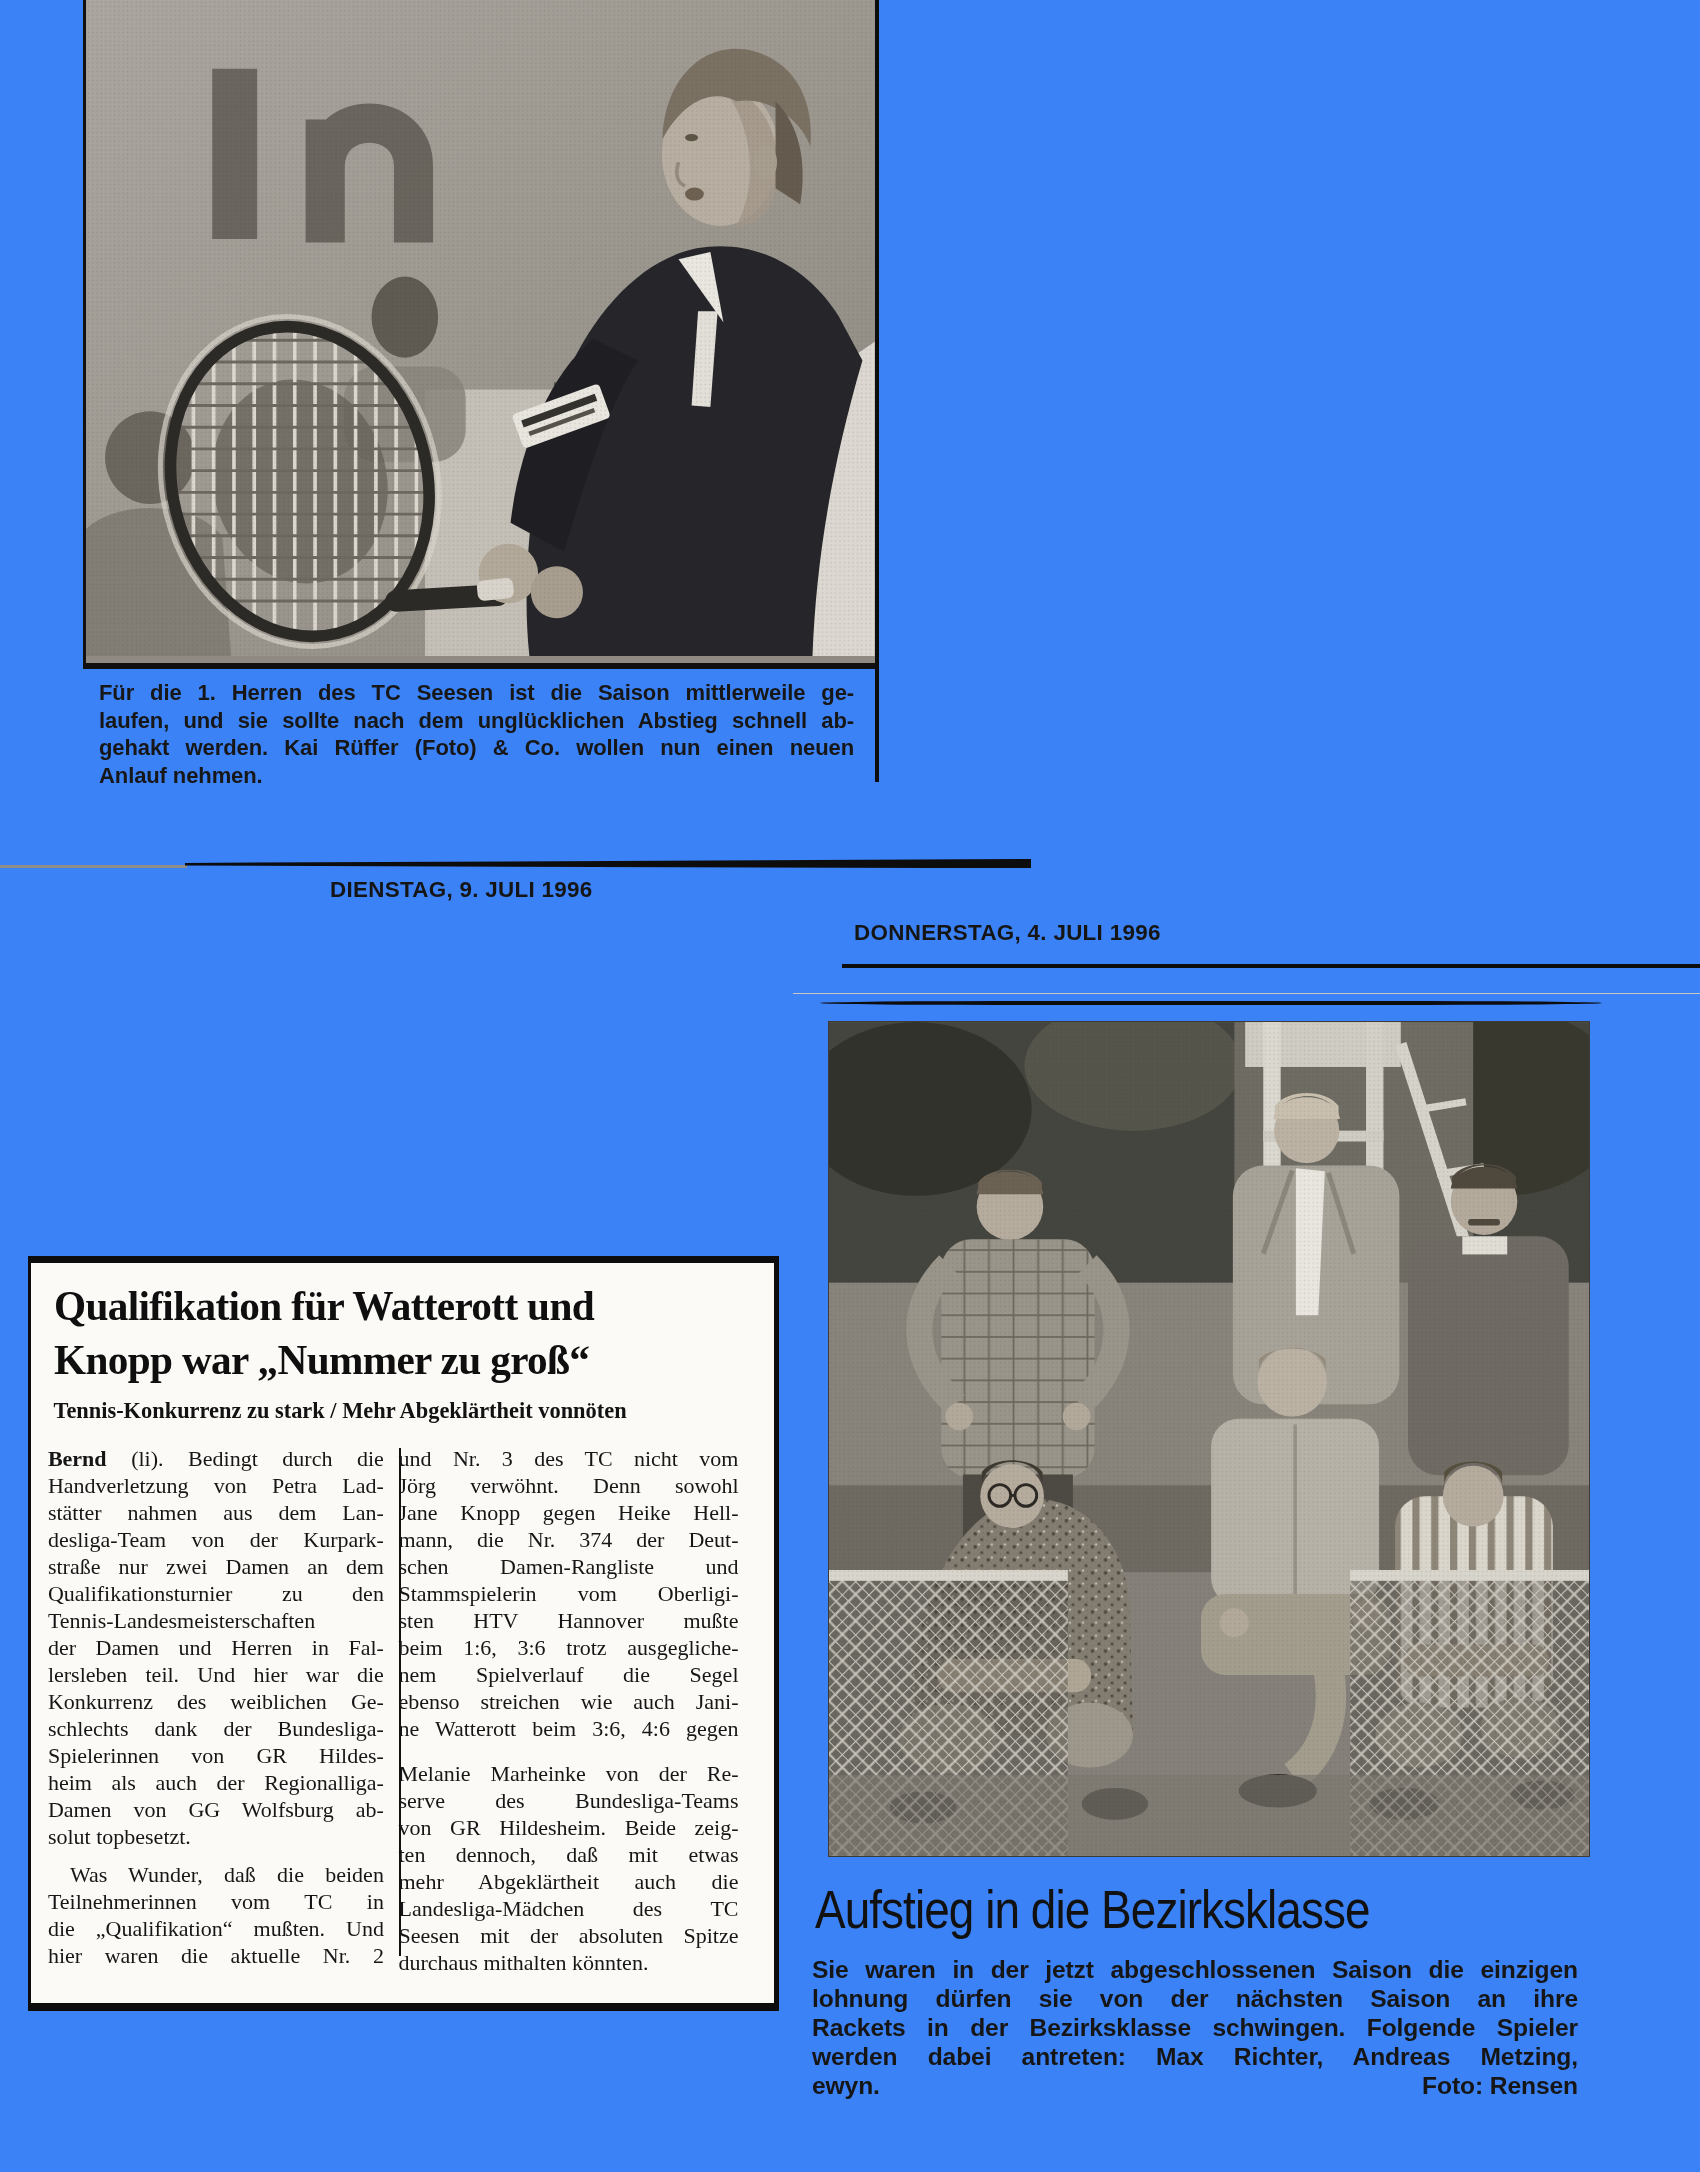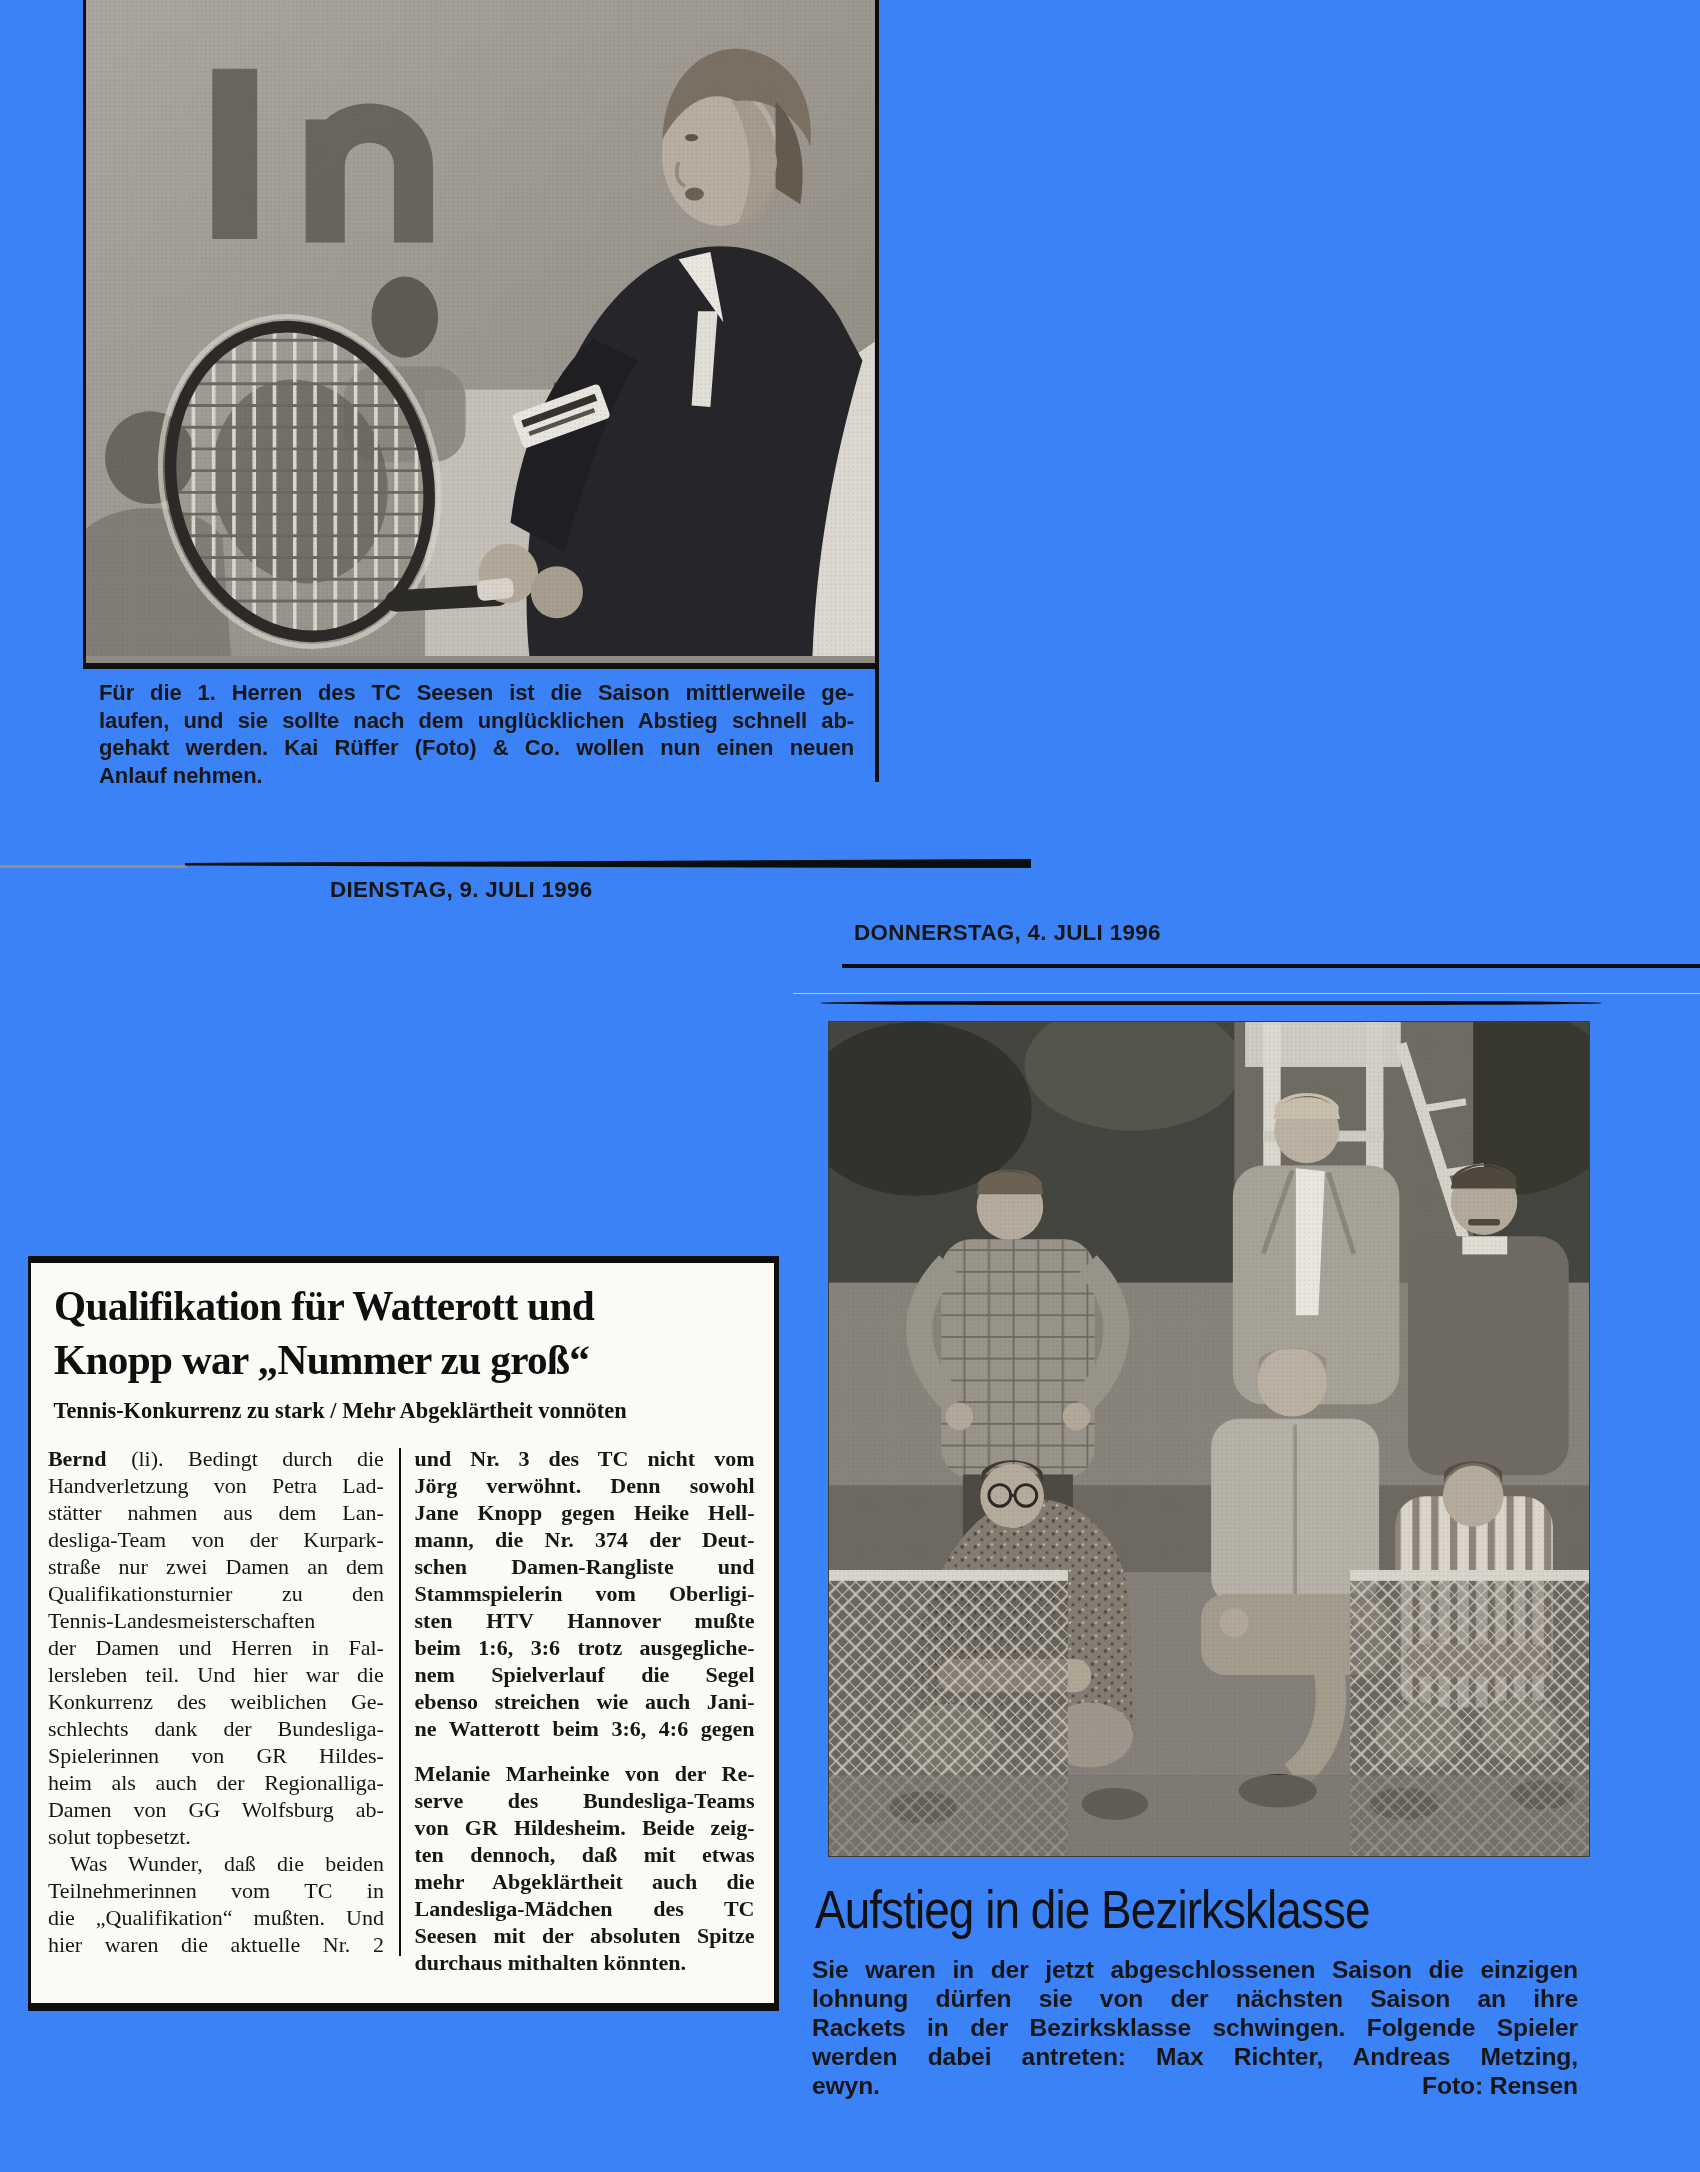"und Nr. 3 des TC" div.abs { font-weight: bold -> none; left: 384px -> 368px }
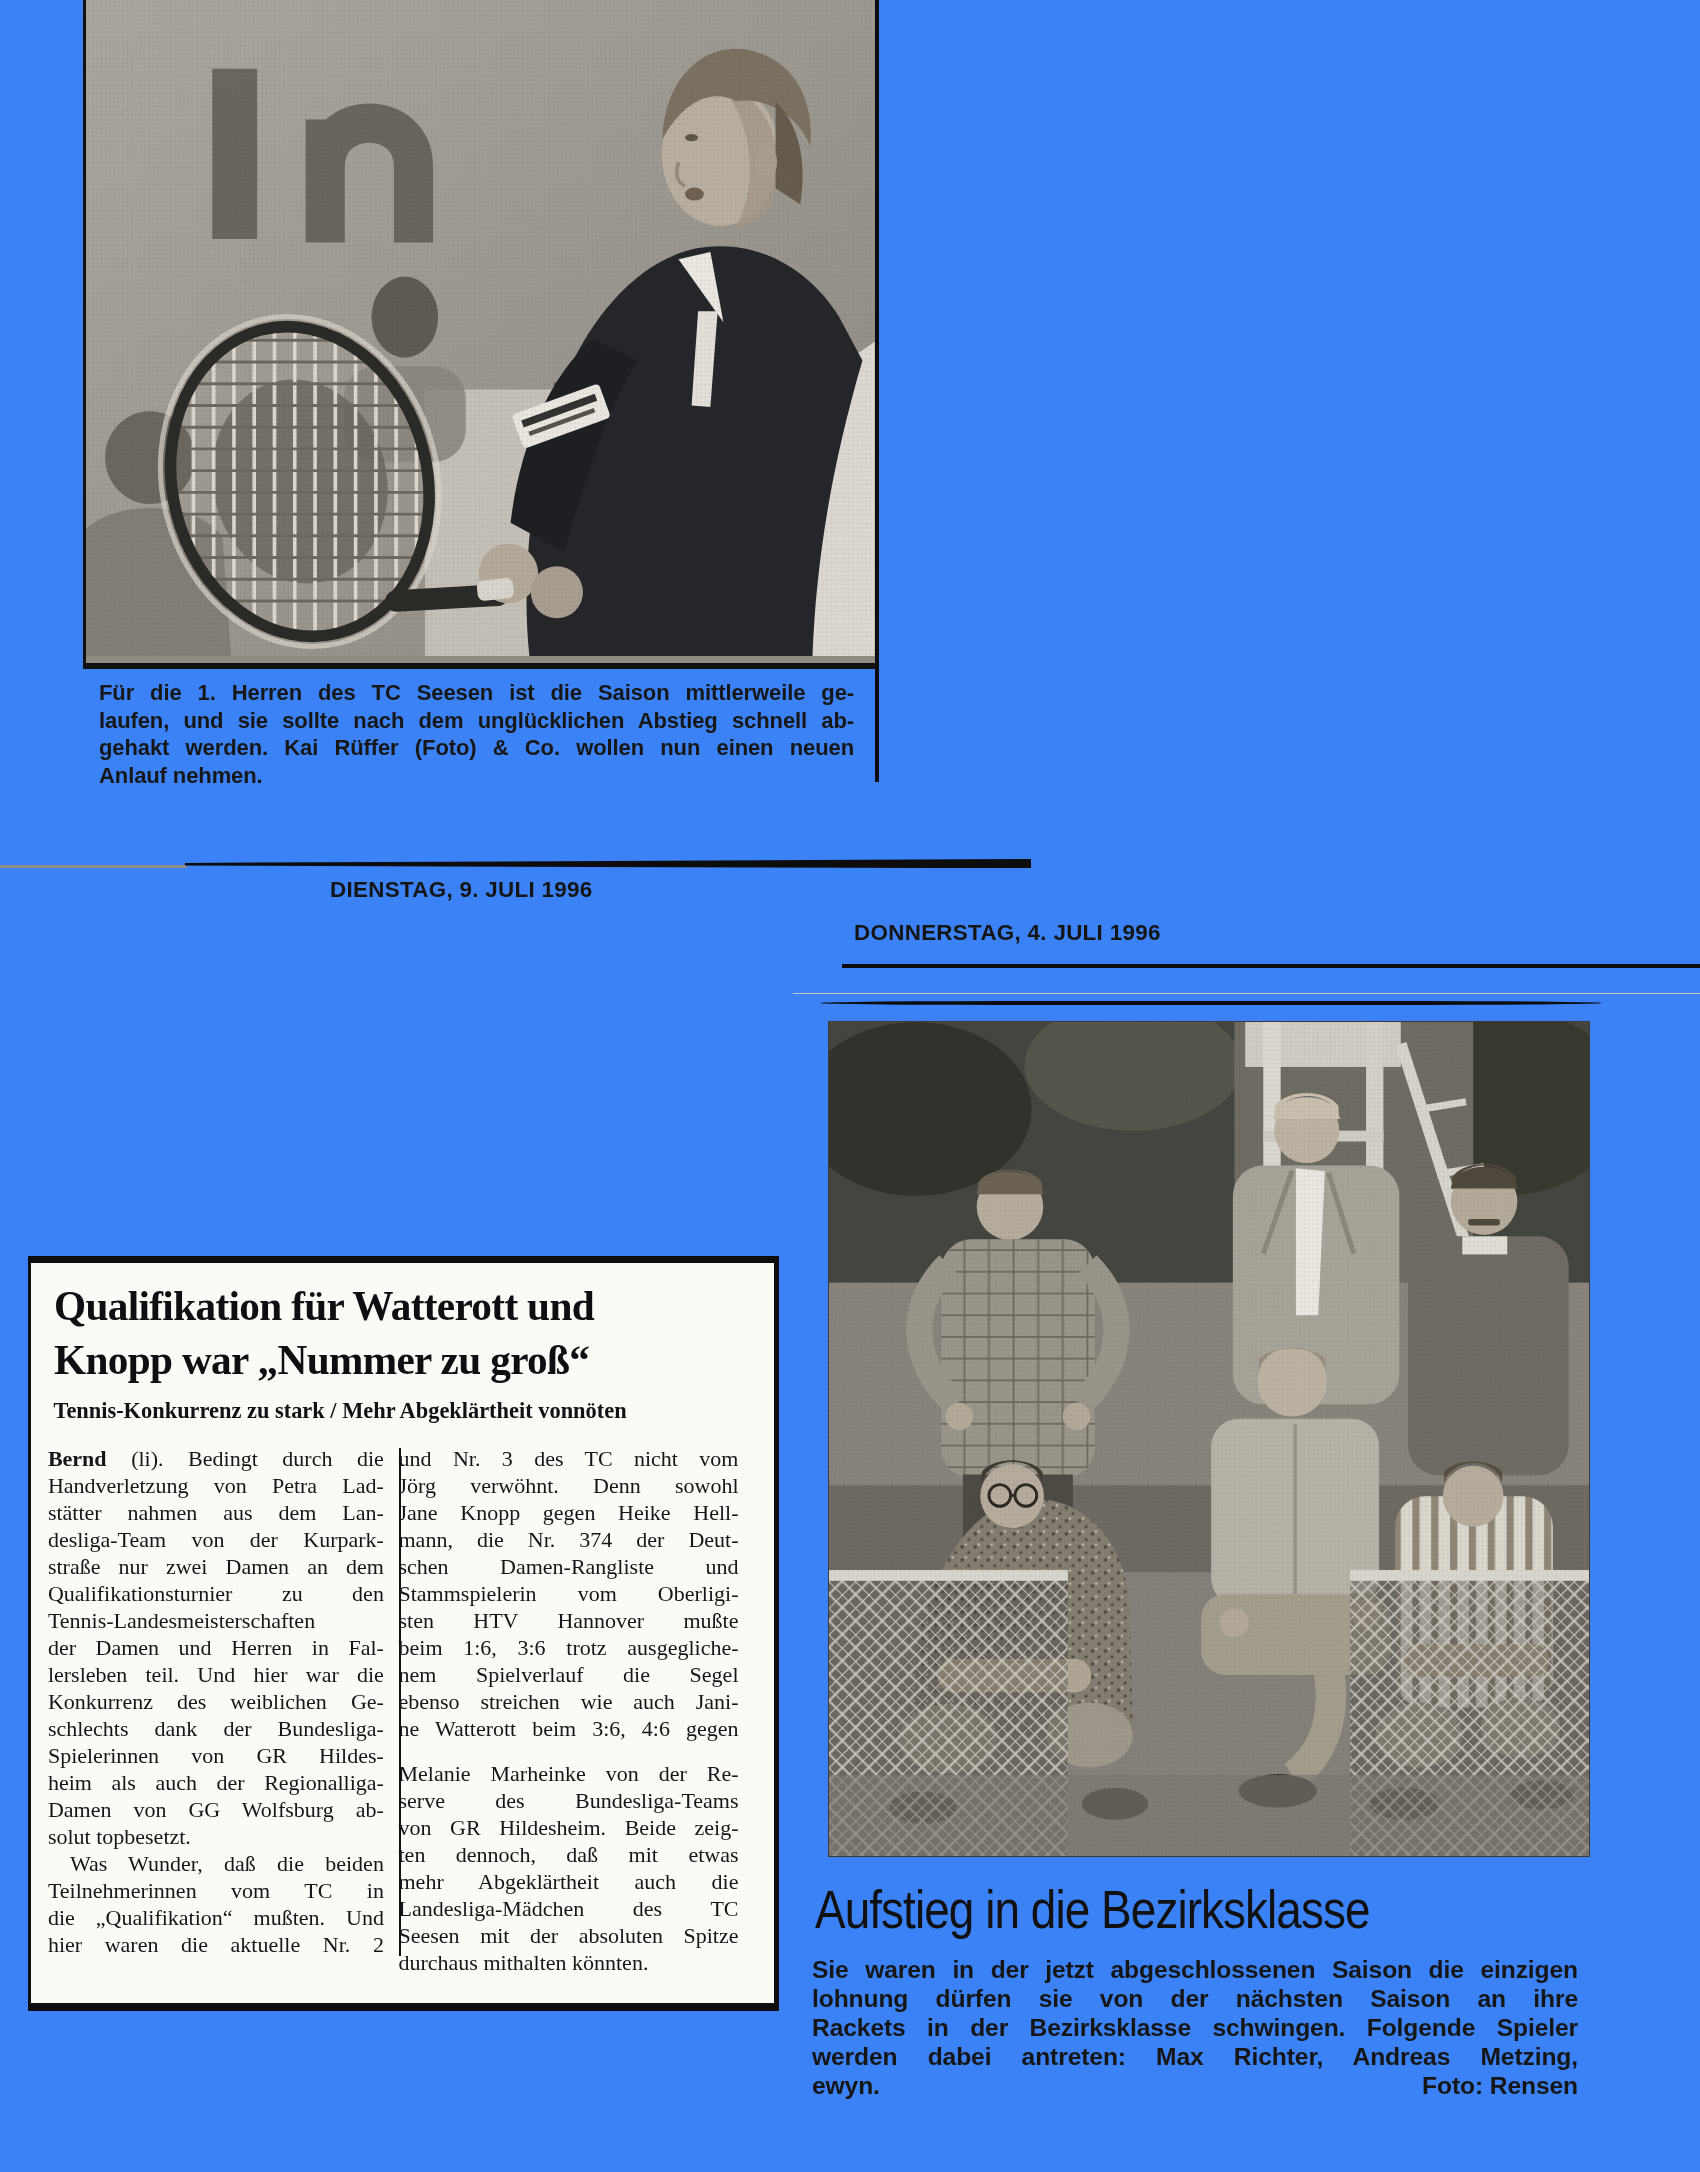"Was Wunder, daß die beiden" .jline.indent { margin-top: none -> 11px }
